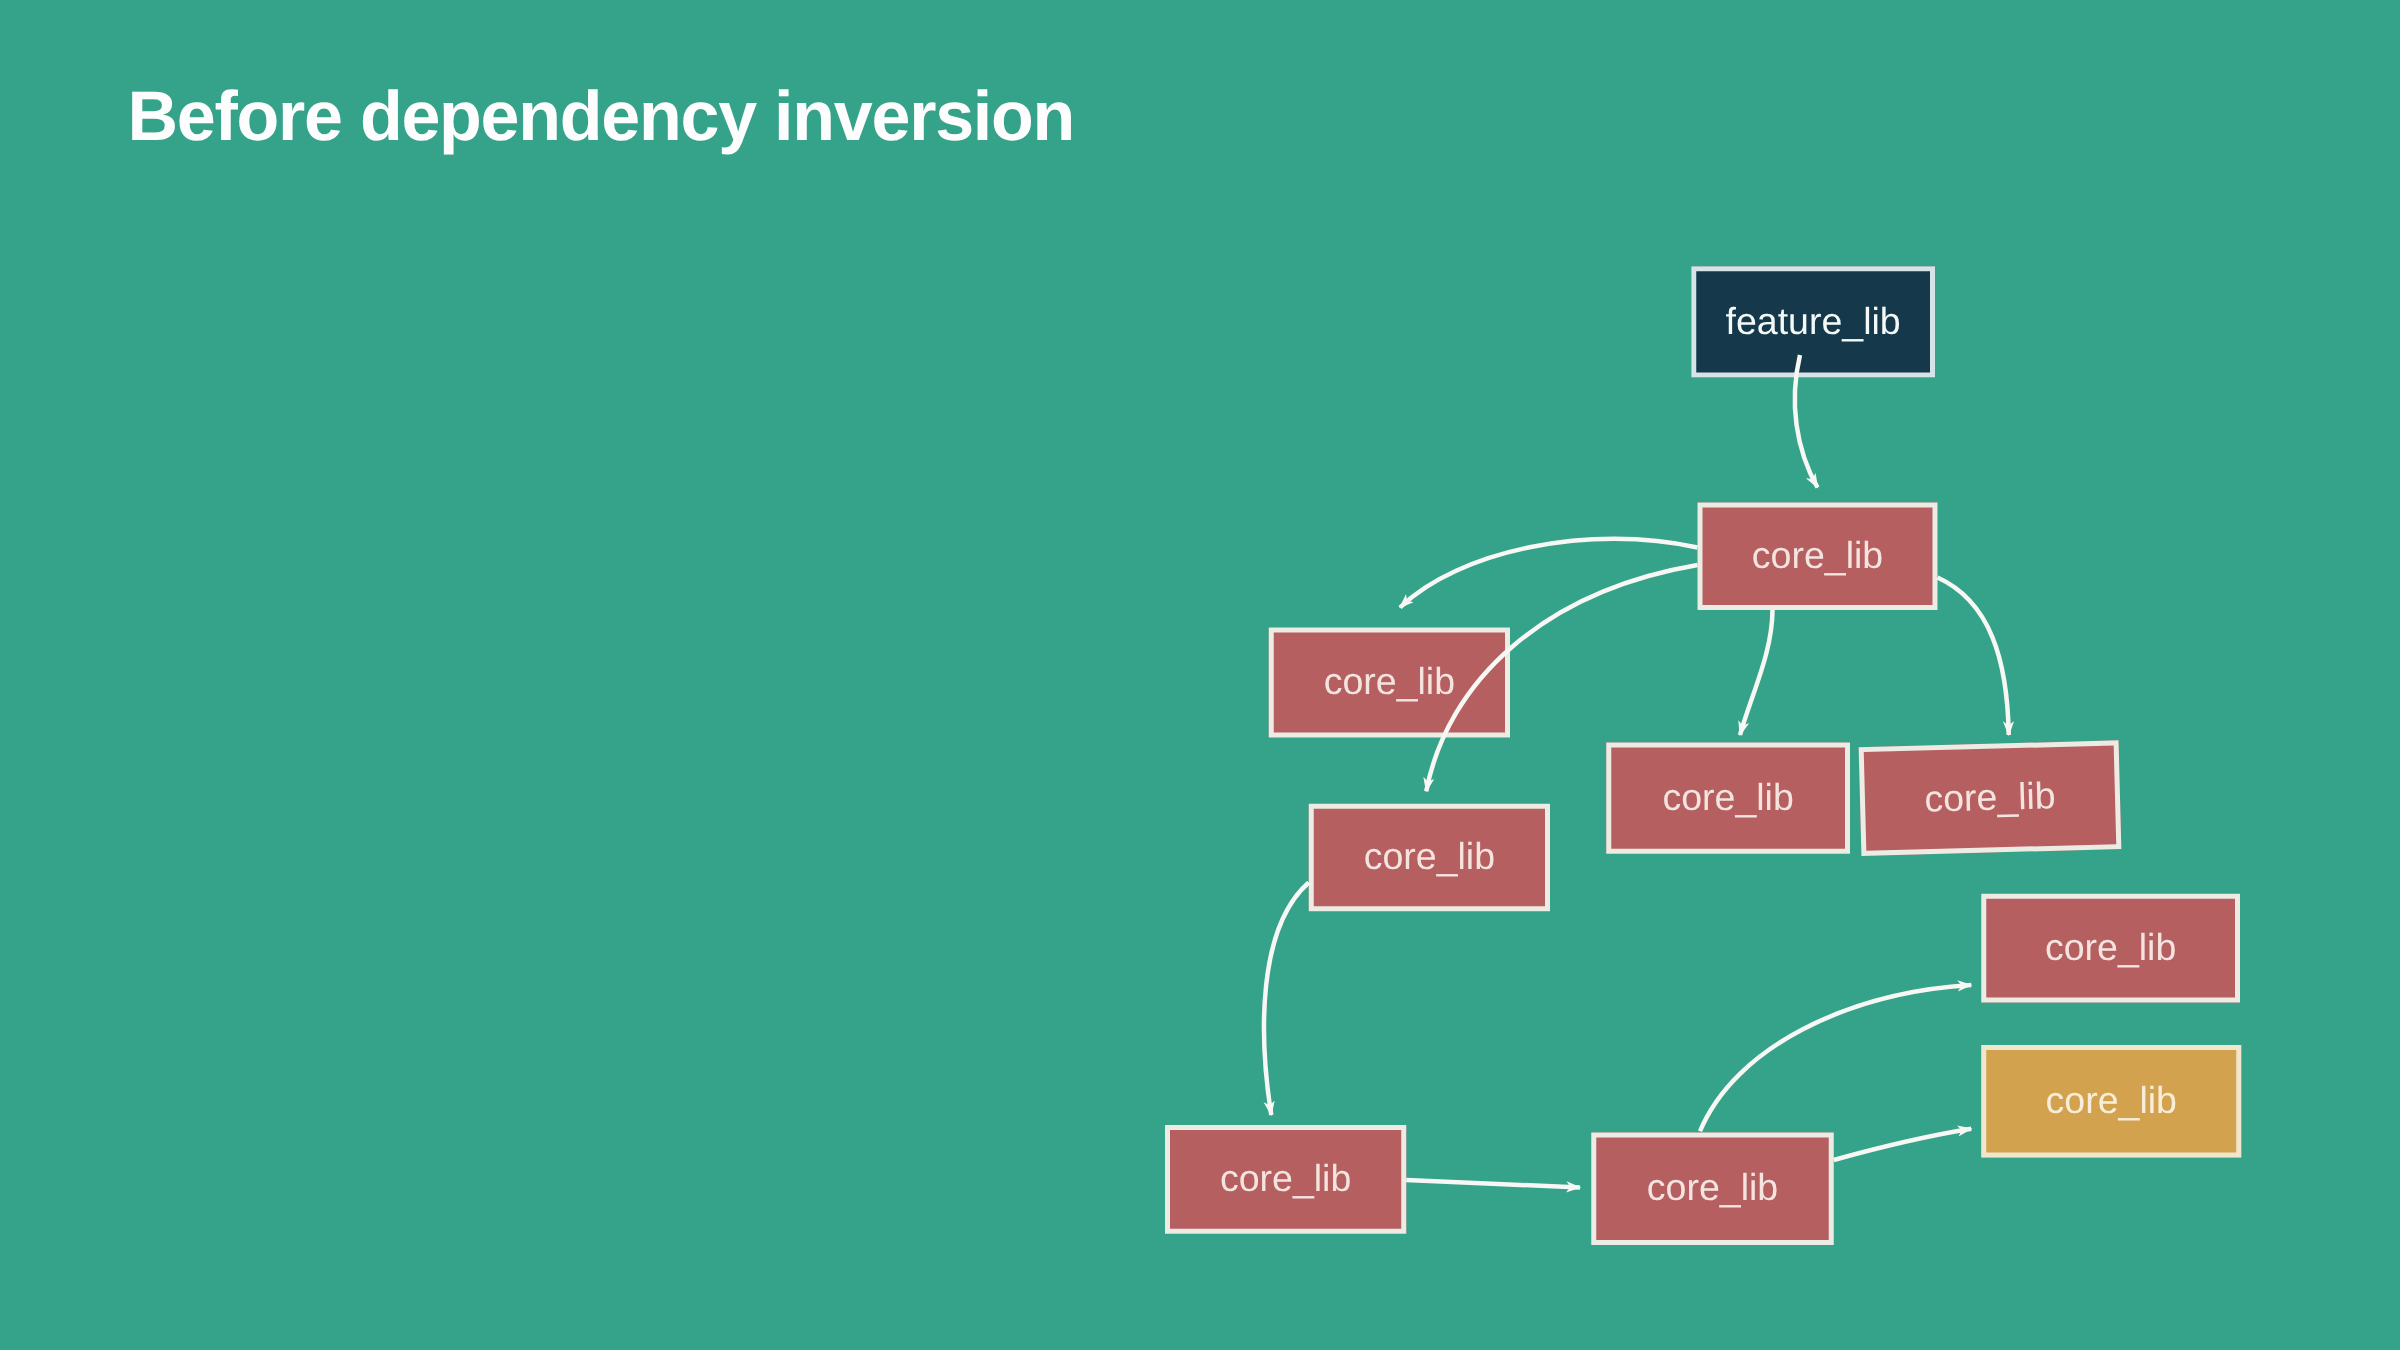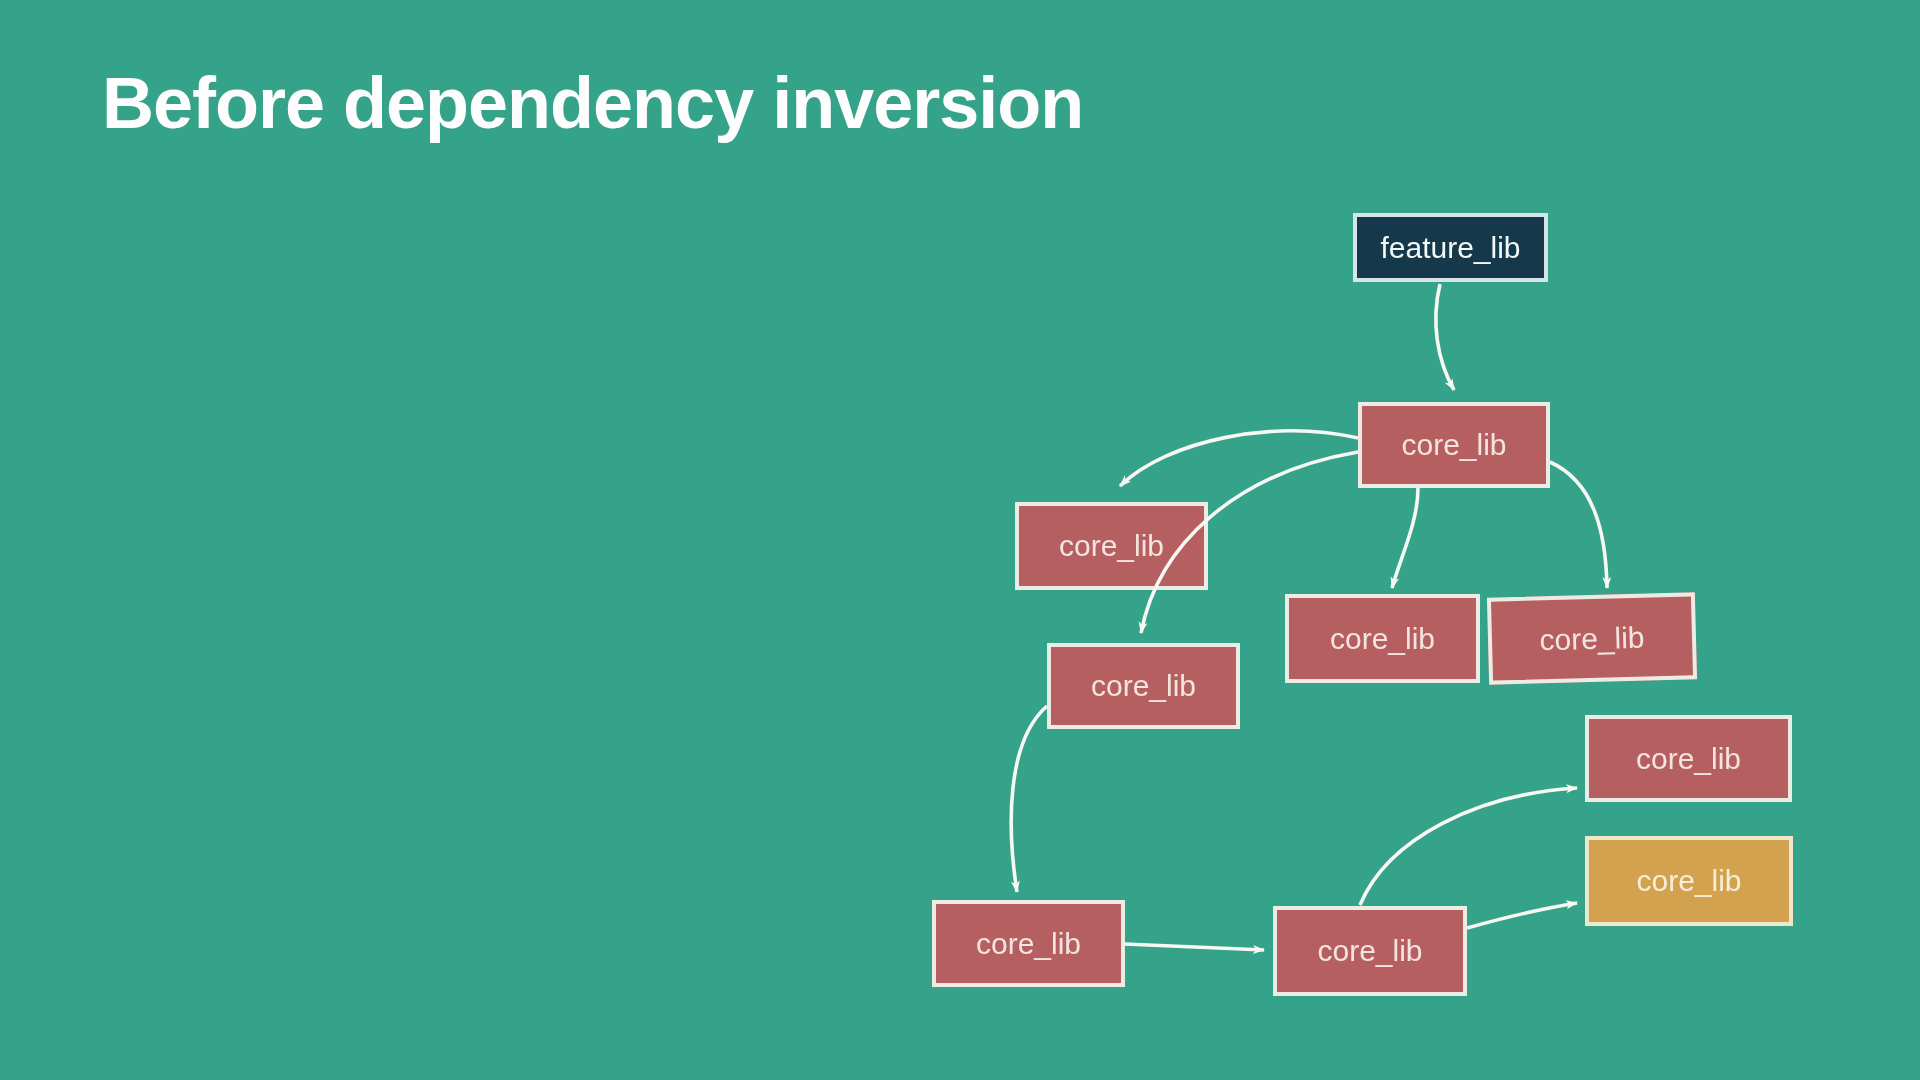"Before dependency inversion" #slide-title { font-size: 72px -> 56px }
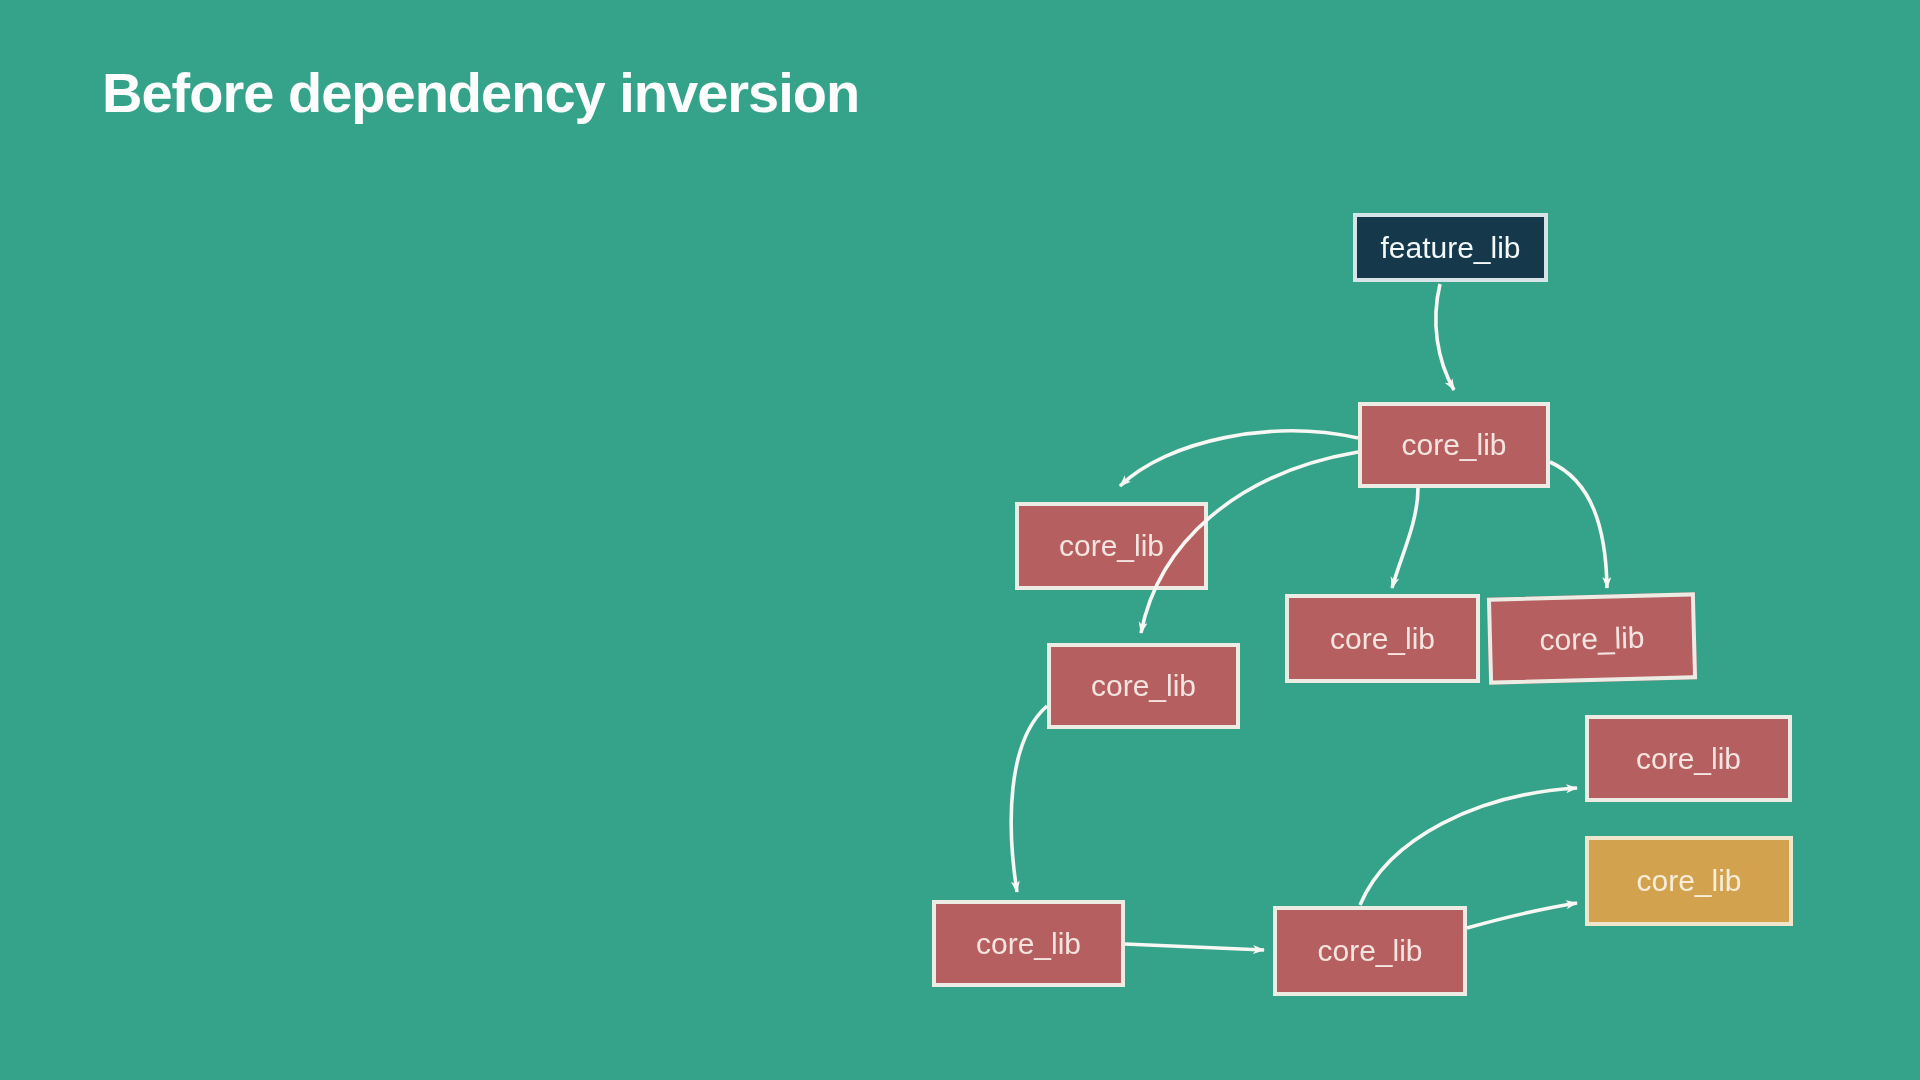"feature_lib" div.node { height: 69px -> 89px }
